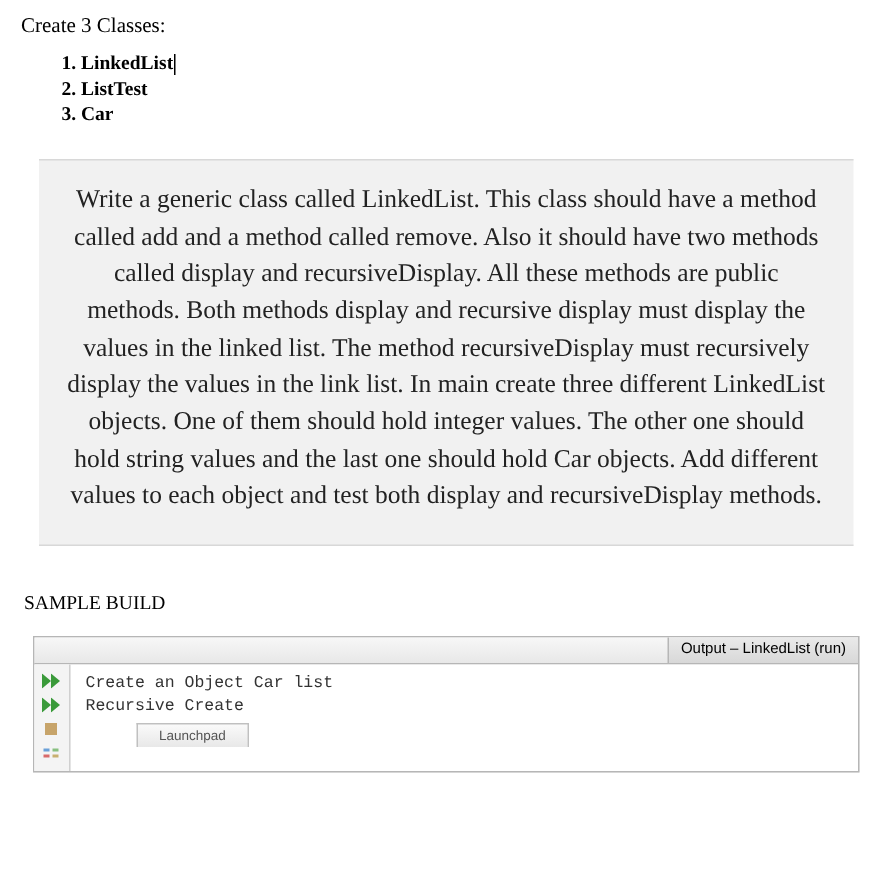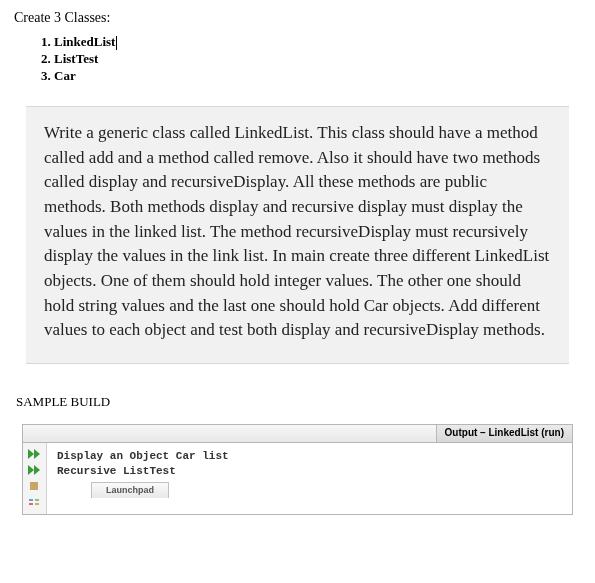"Write a generic class called" .instruction-panel { text-align: none -> center }
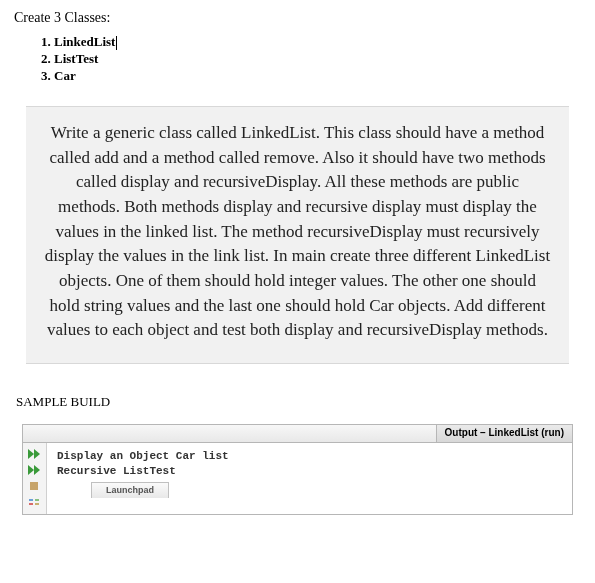"Output – LinkedList (run)" .output-window { font-weight: bold -> none }
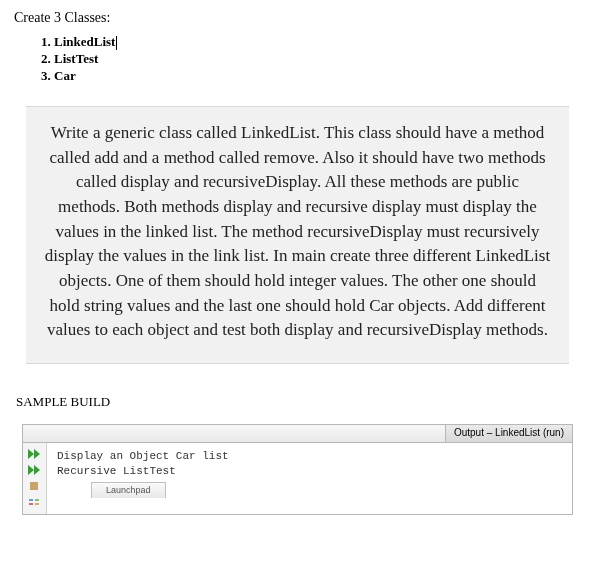"Display an Object Car list" div { text: Display -> Create }
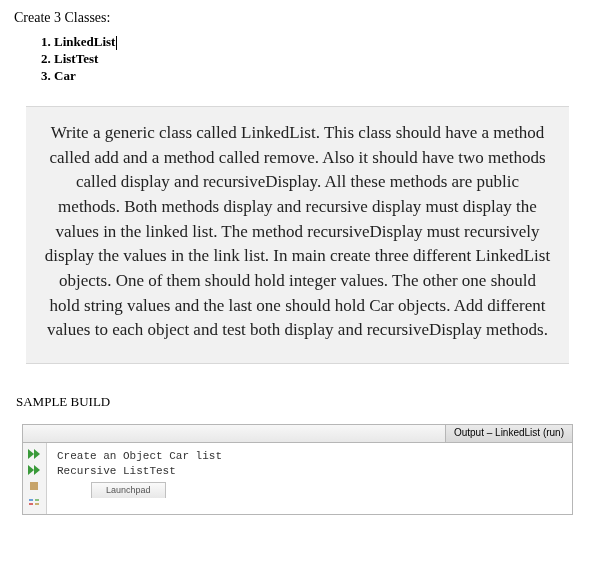"Recursive ListTest" div { text: ListTest -> Create }
